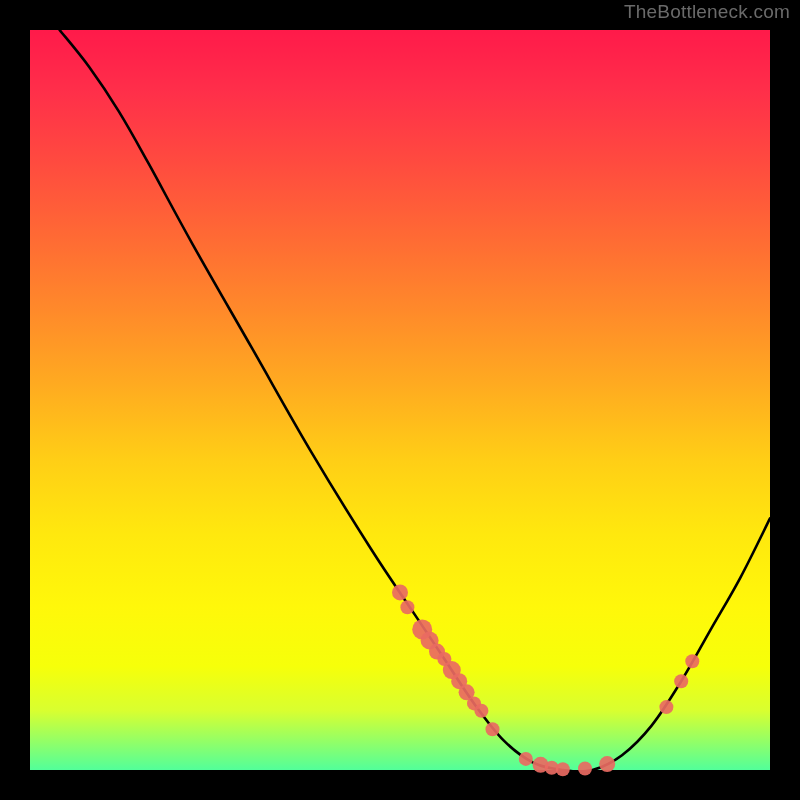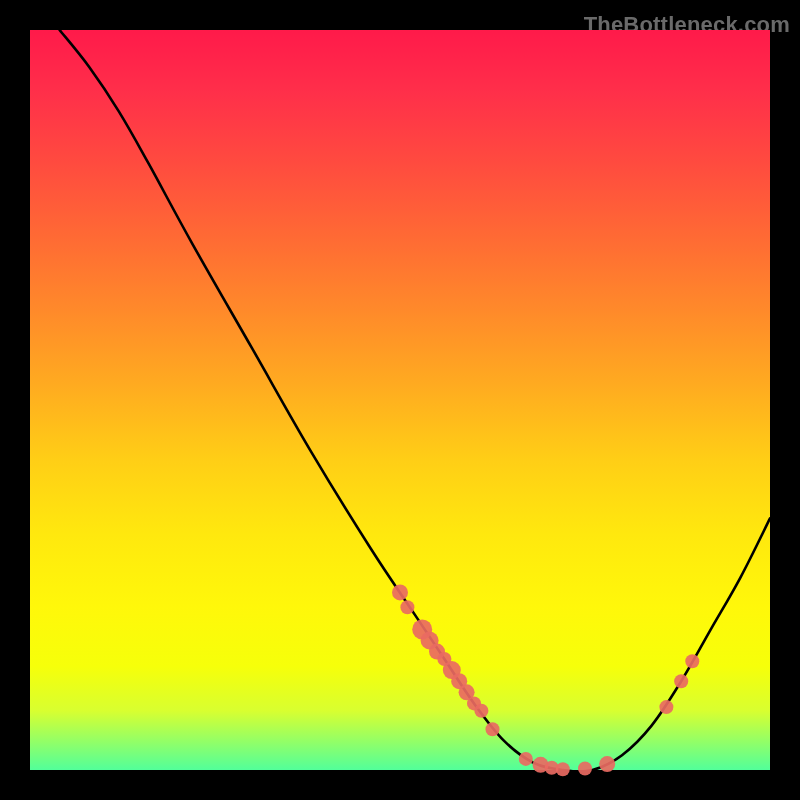"TheBottleneck.com" .watermark { font-size: 22px -> 19px; font-weight: 700 -> 400; top: 12px -> 1px }
